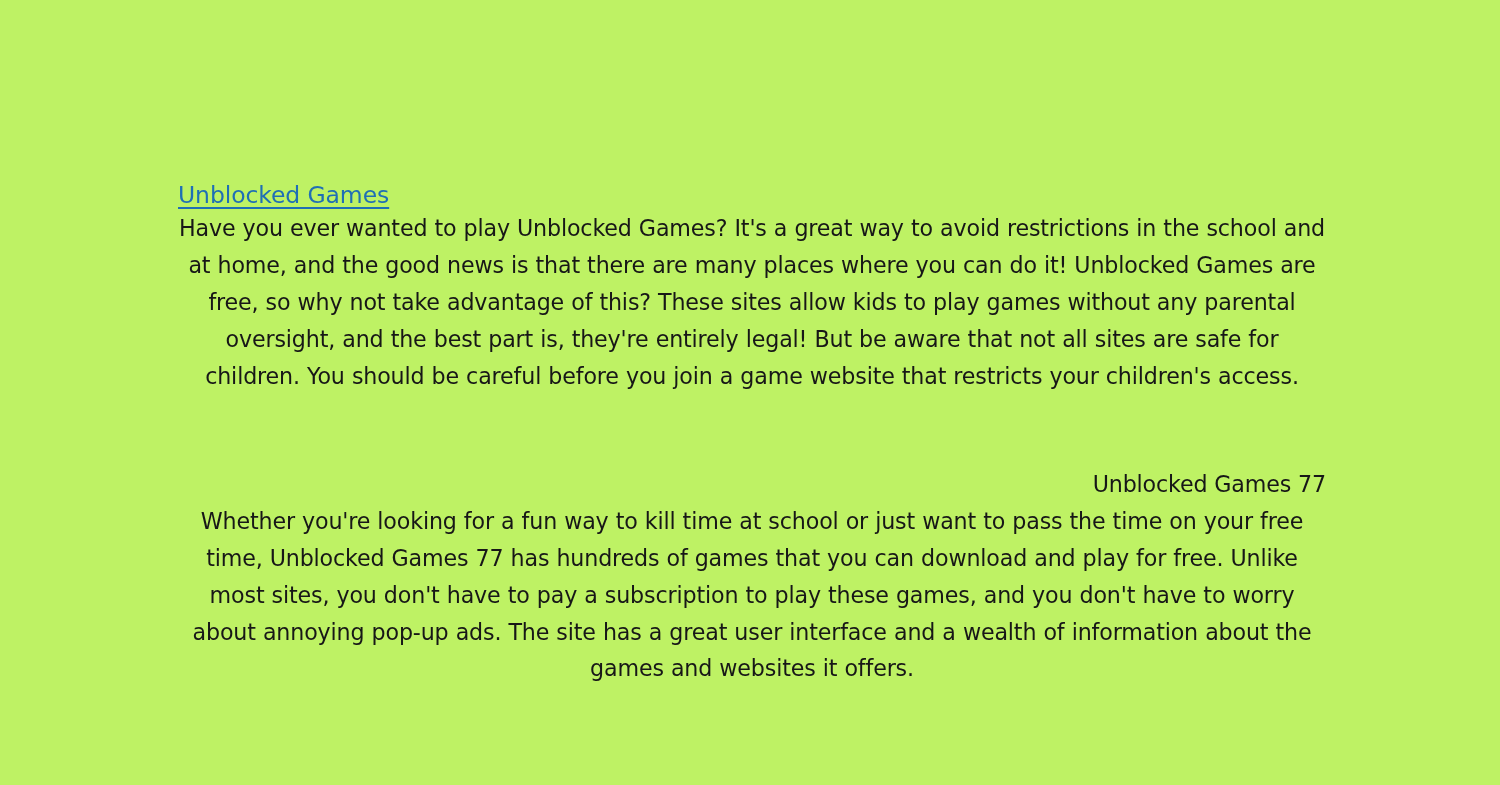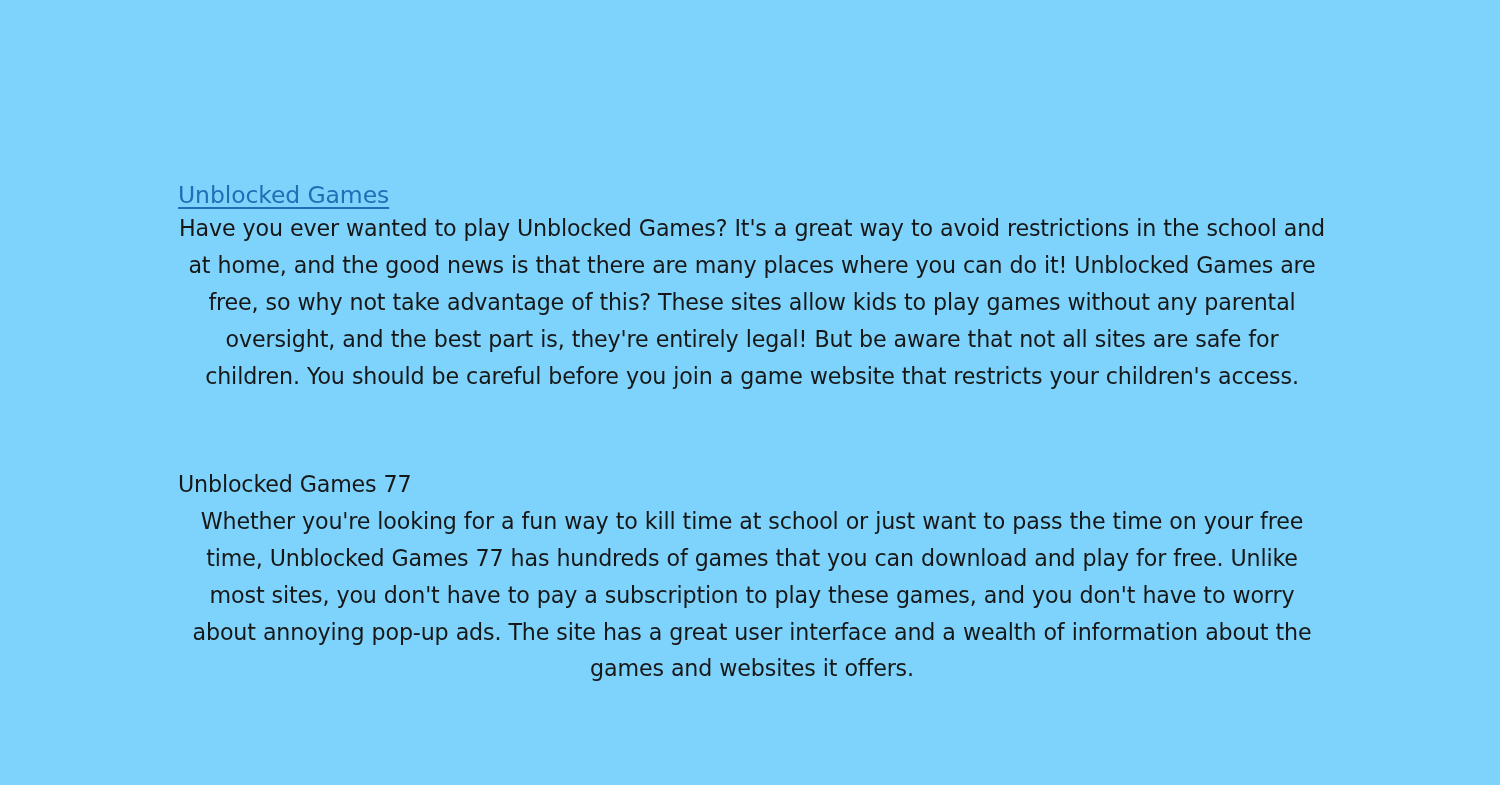"Unblocked Games" .page { background: #7dd3fc -> #bef264 }
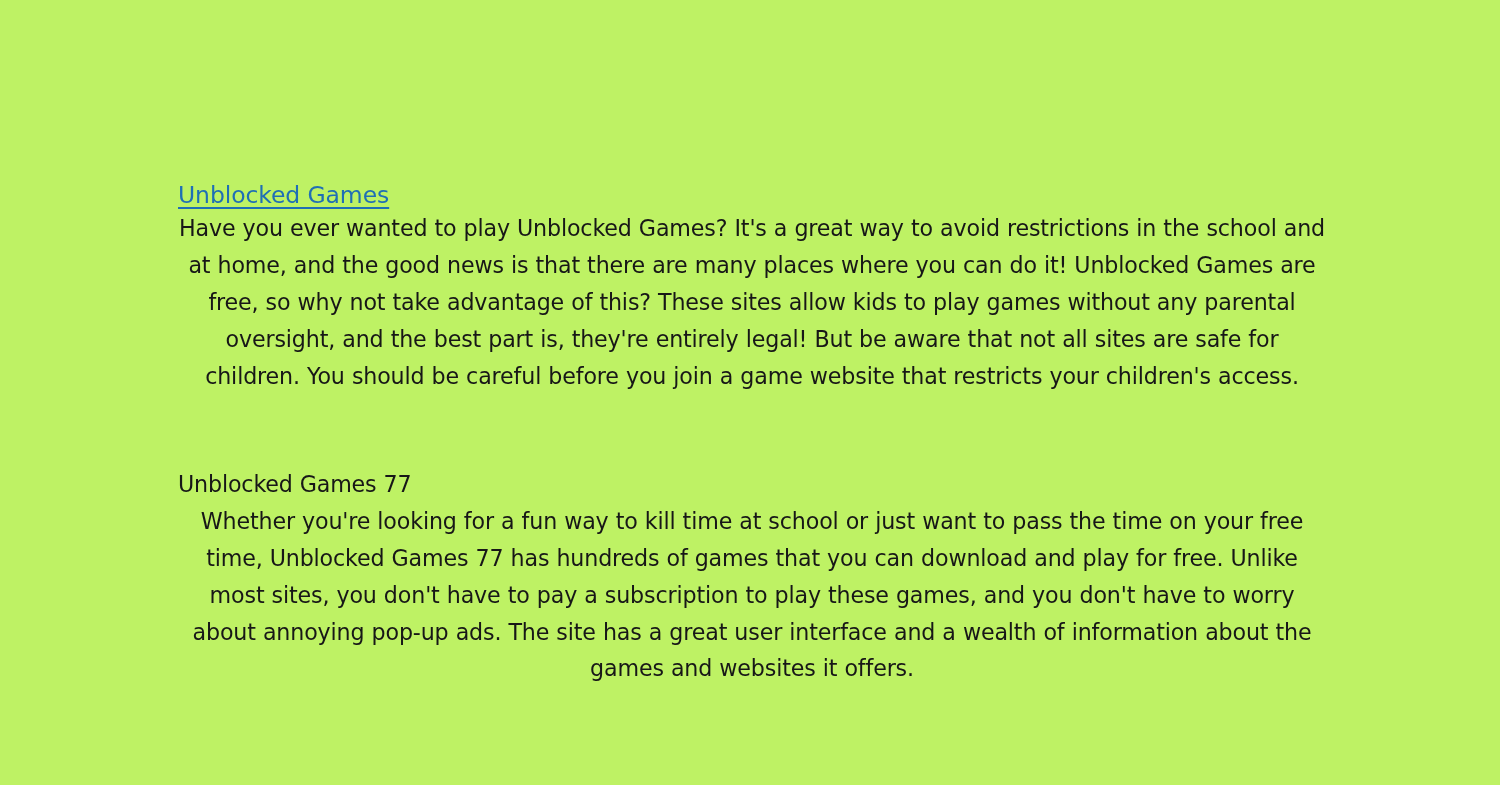"Unblocked Games 77" .subheading { text-align: none -> right }
